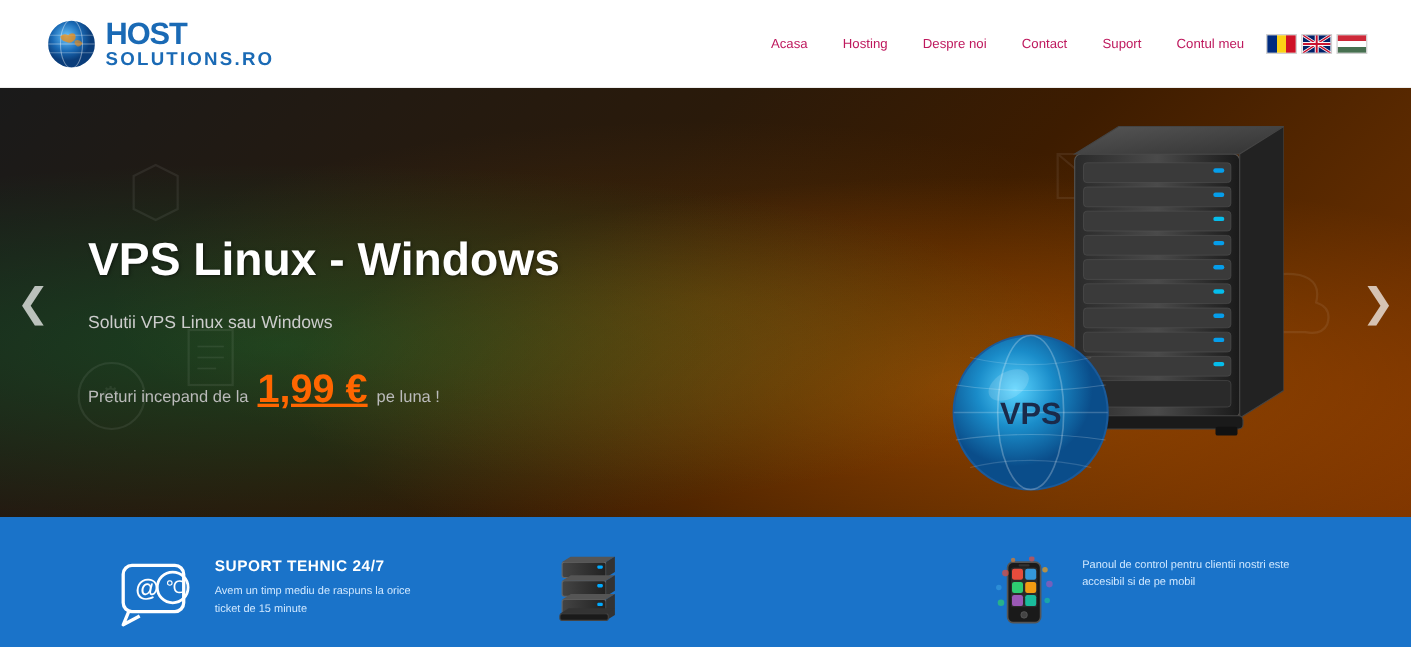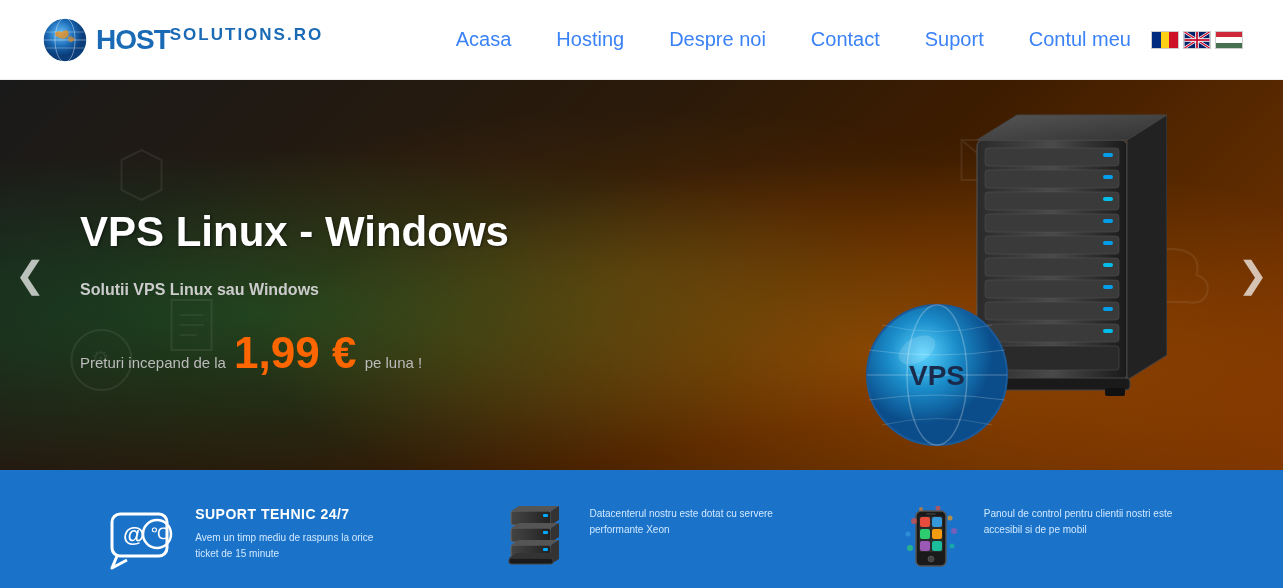"HOST" .logo-text { flex-direction: row -> column }
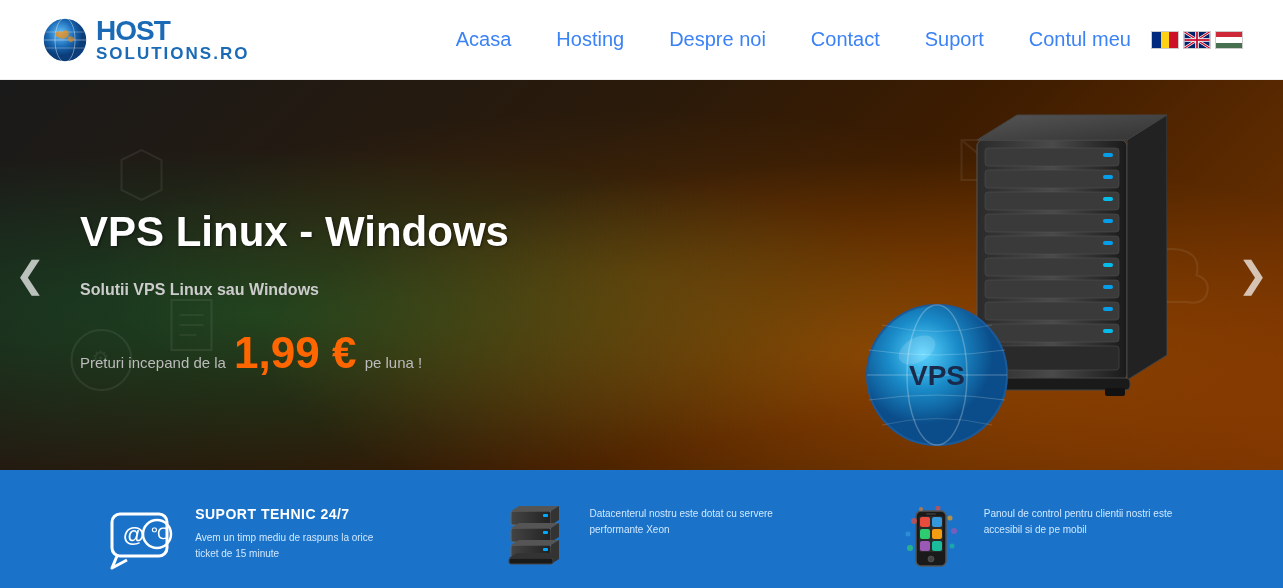"Acasa" nav a { color: #3b82f6 -> #be185d; font-size: 20px -> 12px; margin-left: 13px -> none }
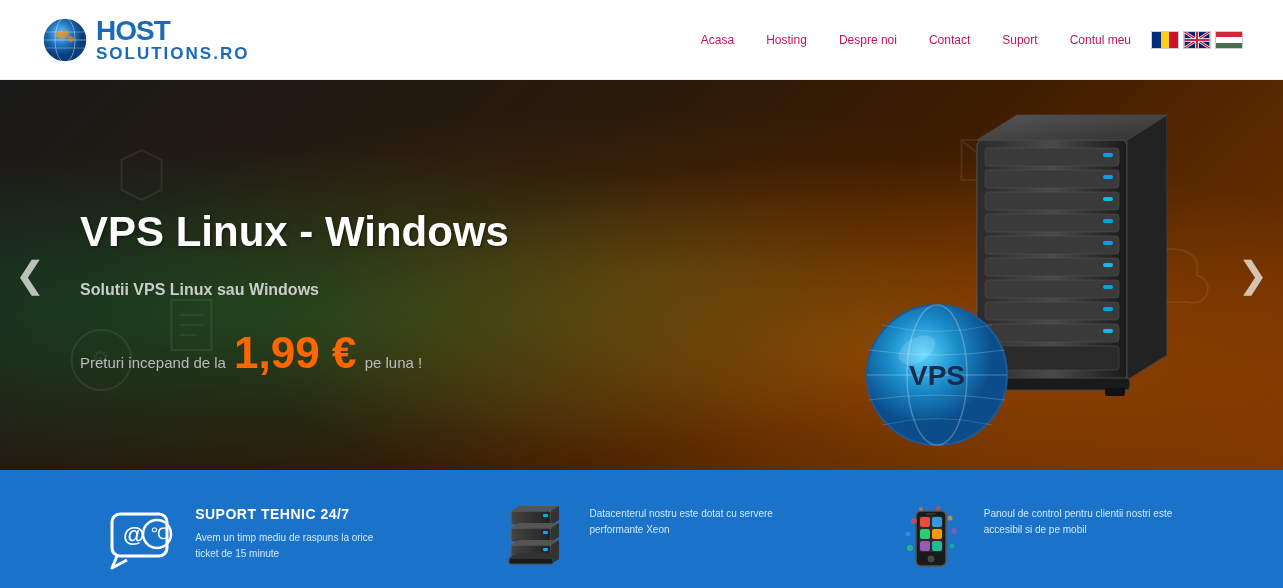"Solutii VPS Linux sau Windows" .hero-subtitle { font-weight: bold -> none }
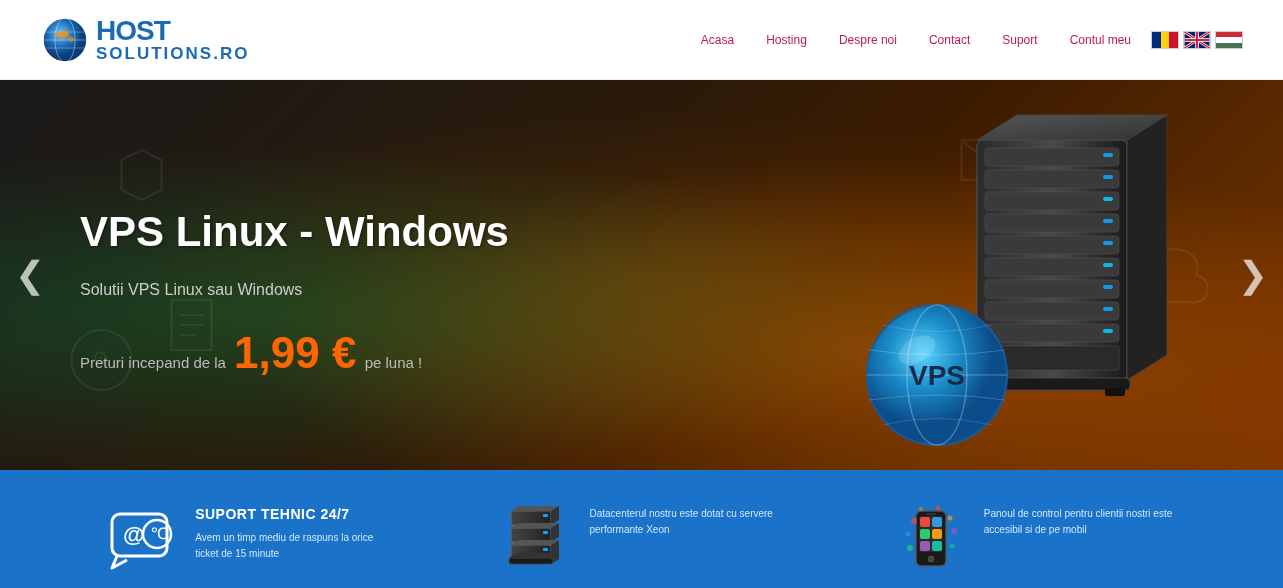"1,99 €" .hero-price { font-size: 44px -> 36px; text-decoration: none -> underline }
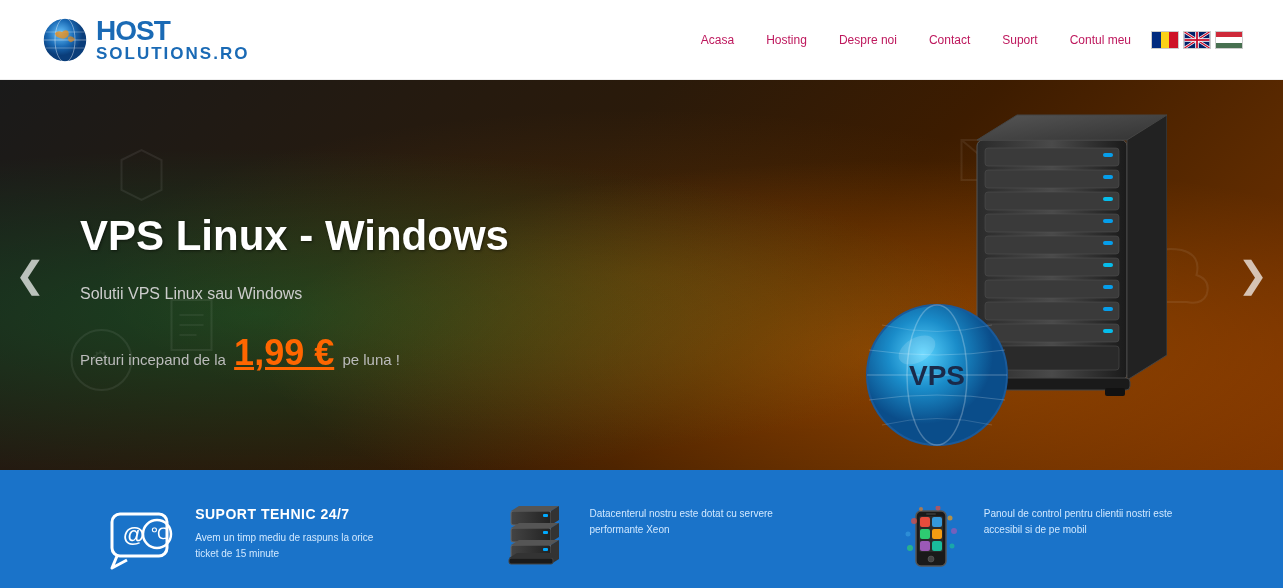"Datacenterul nostru este dotat cu" div.feature-desc { html: <div>Datacenterul nostru este dotat cu servere performante Xeon</div> -> none }
